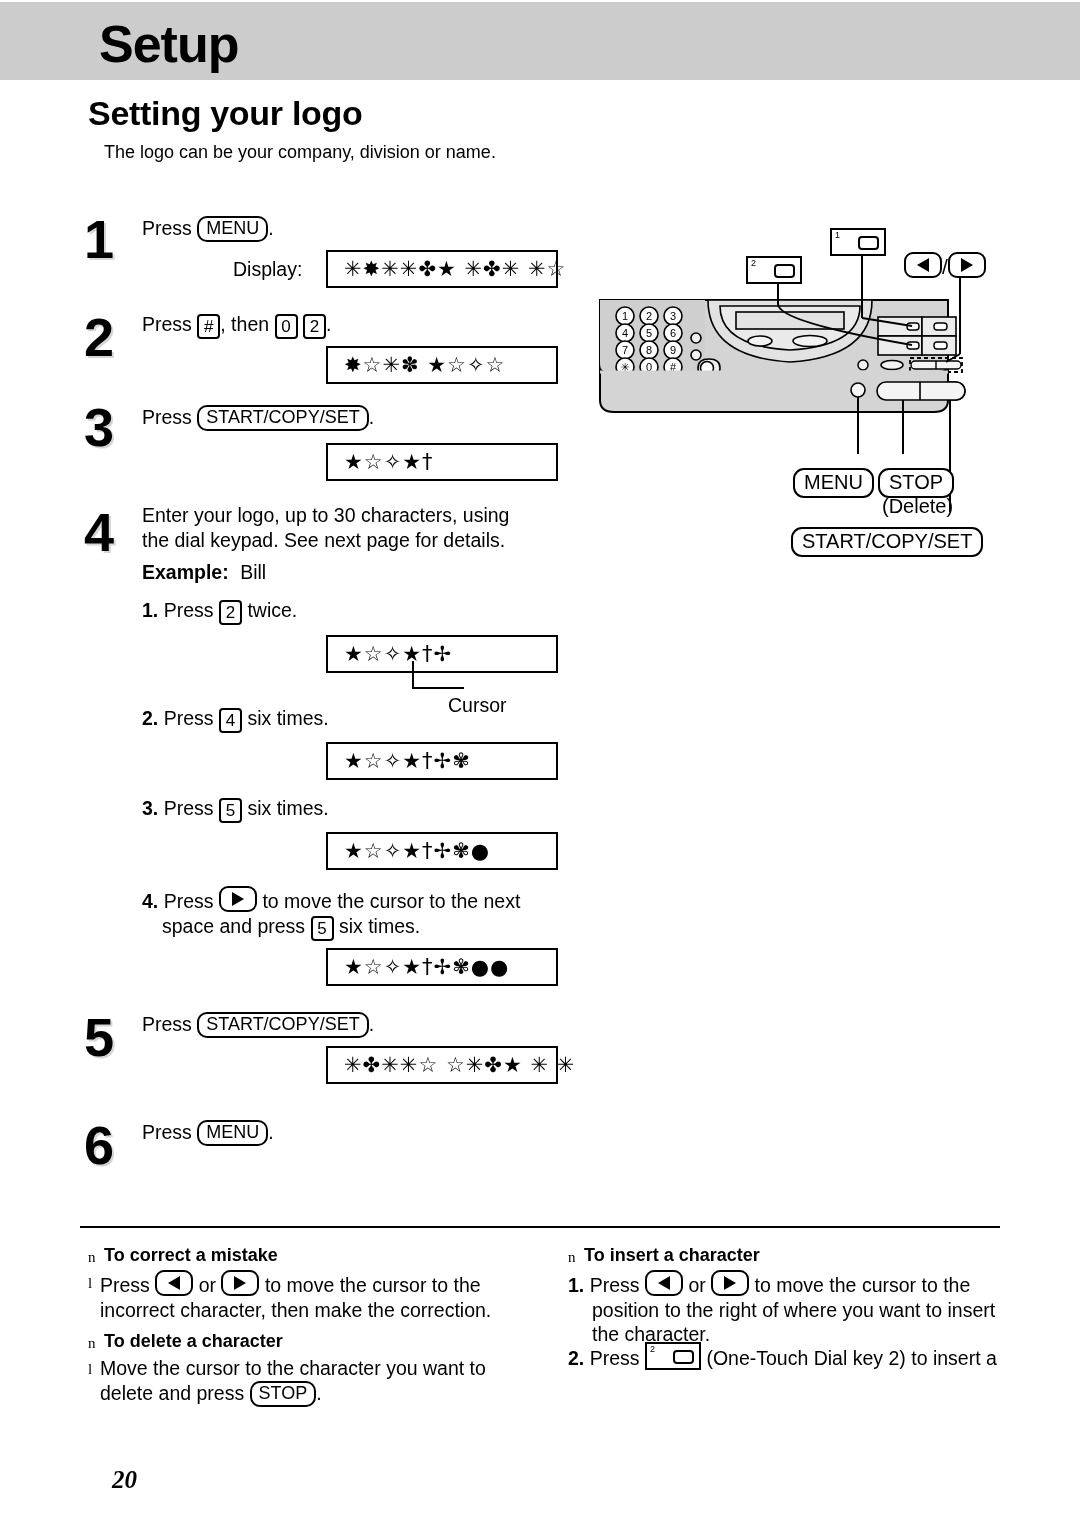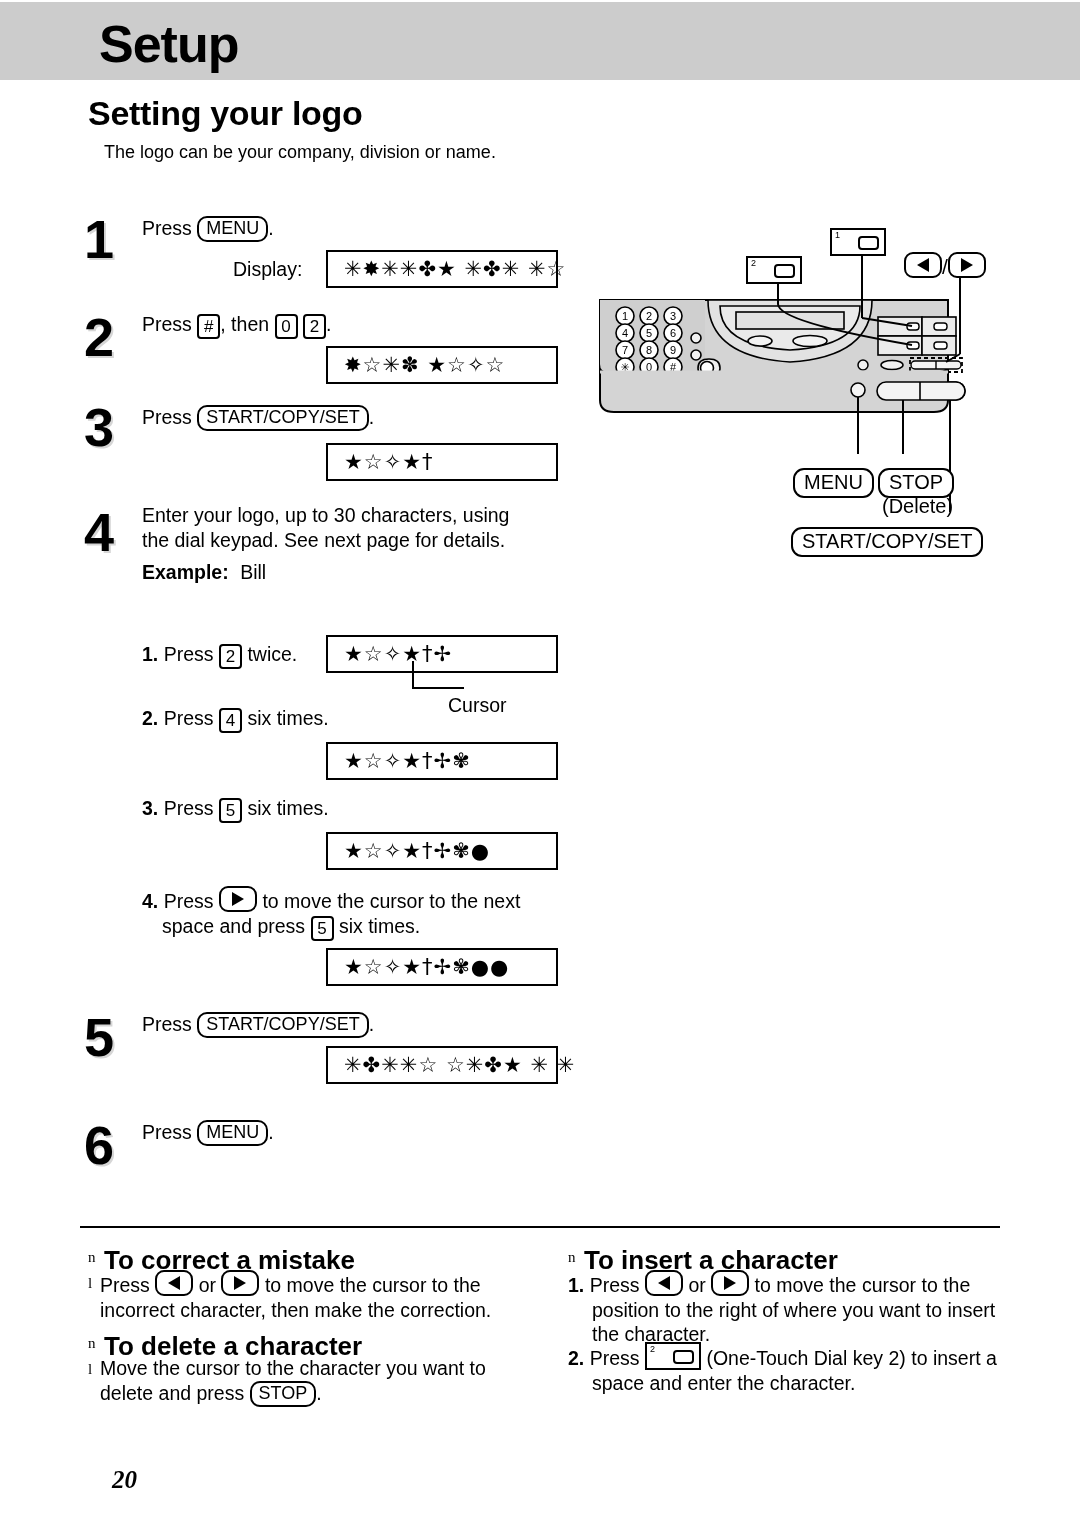"1. Press 2 twice." div.step-body { margin-top: 44px -> none }
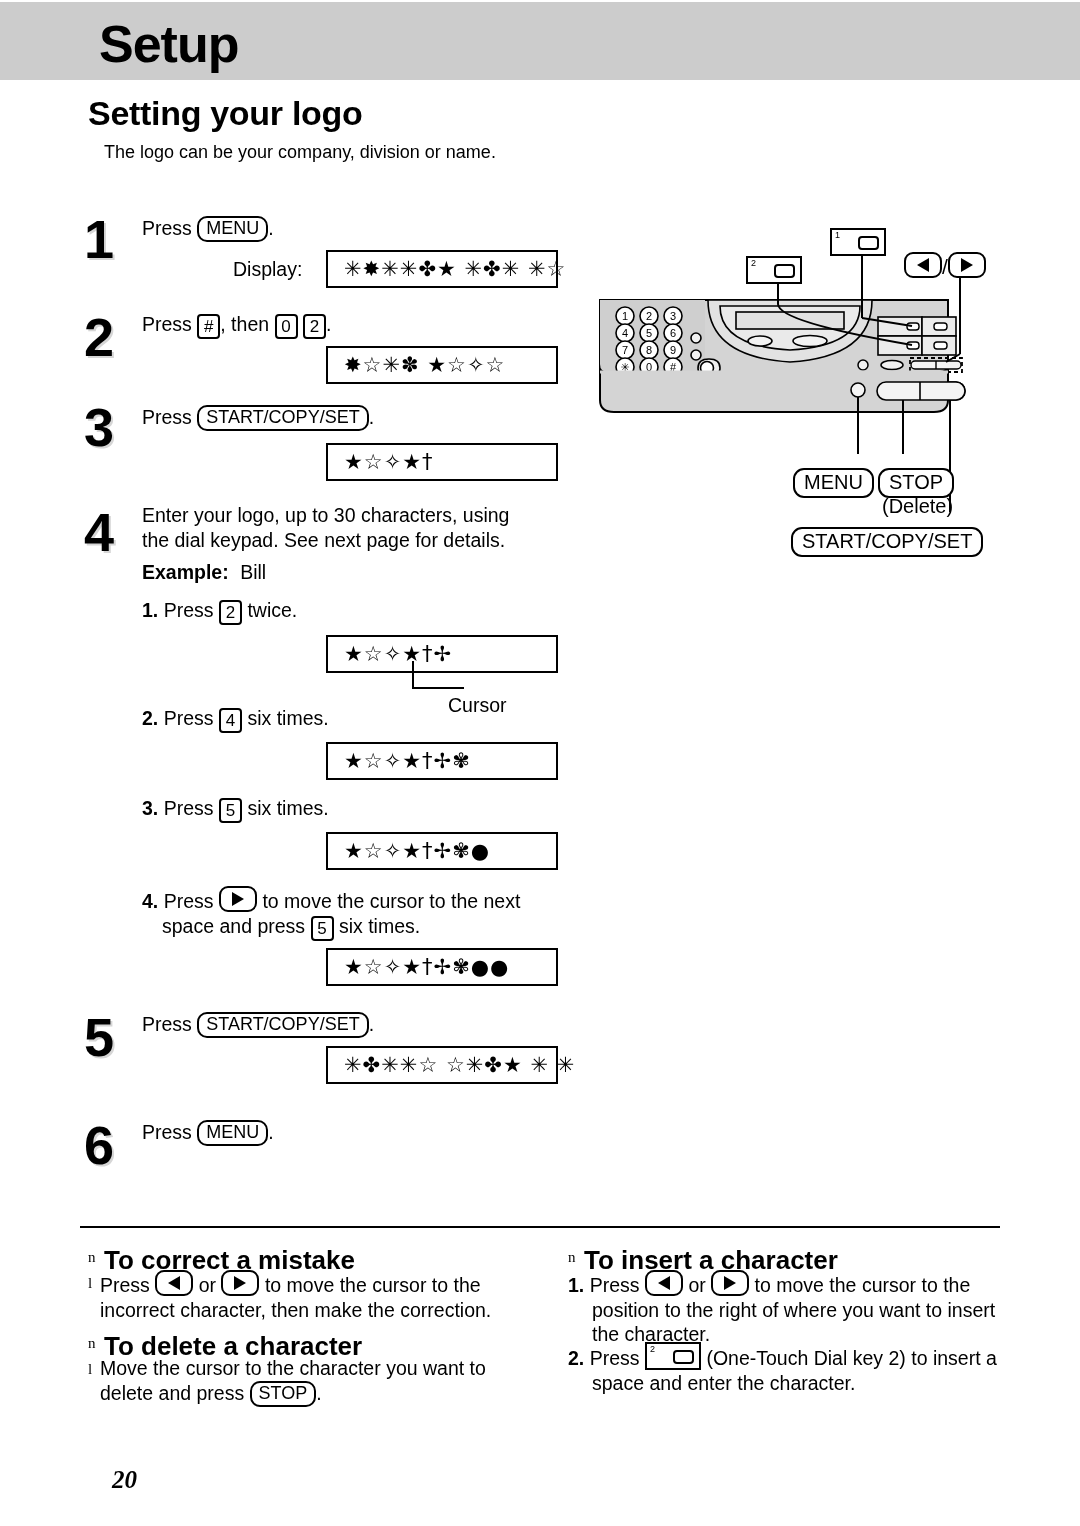"To correct a mistake" .note-h { font-size: 26px -> 18px }
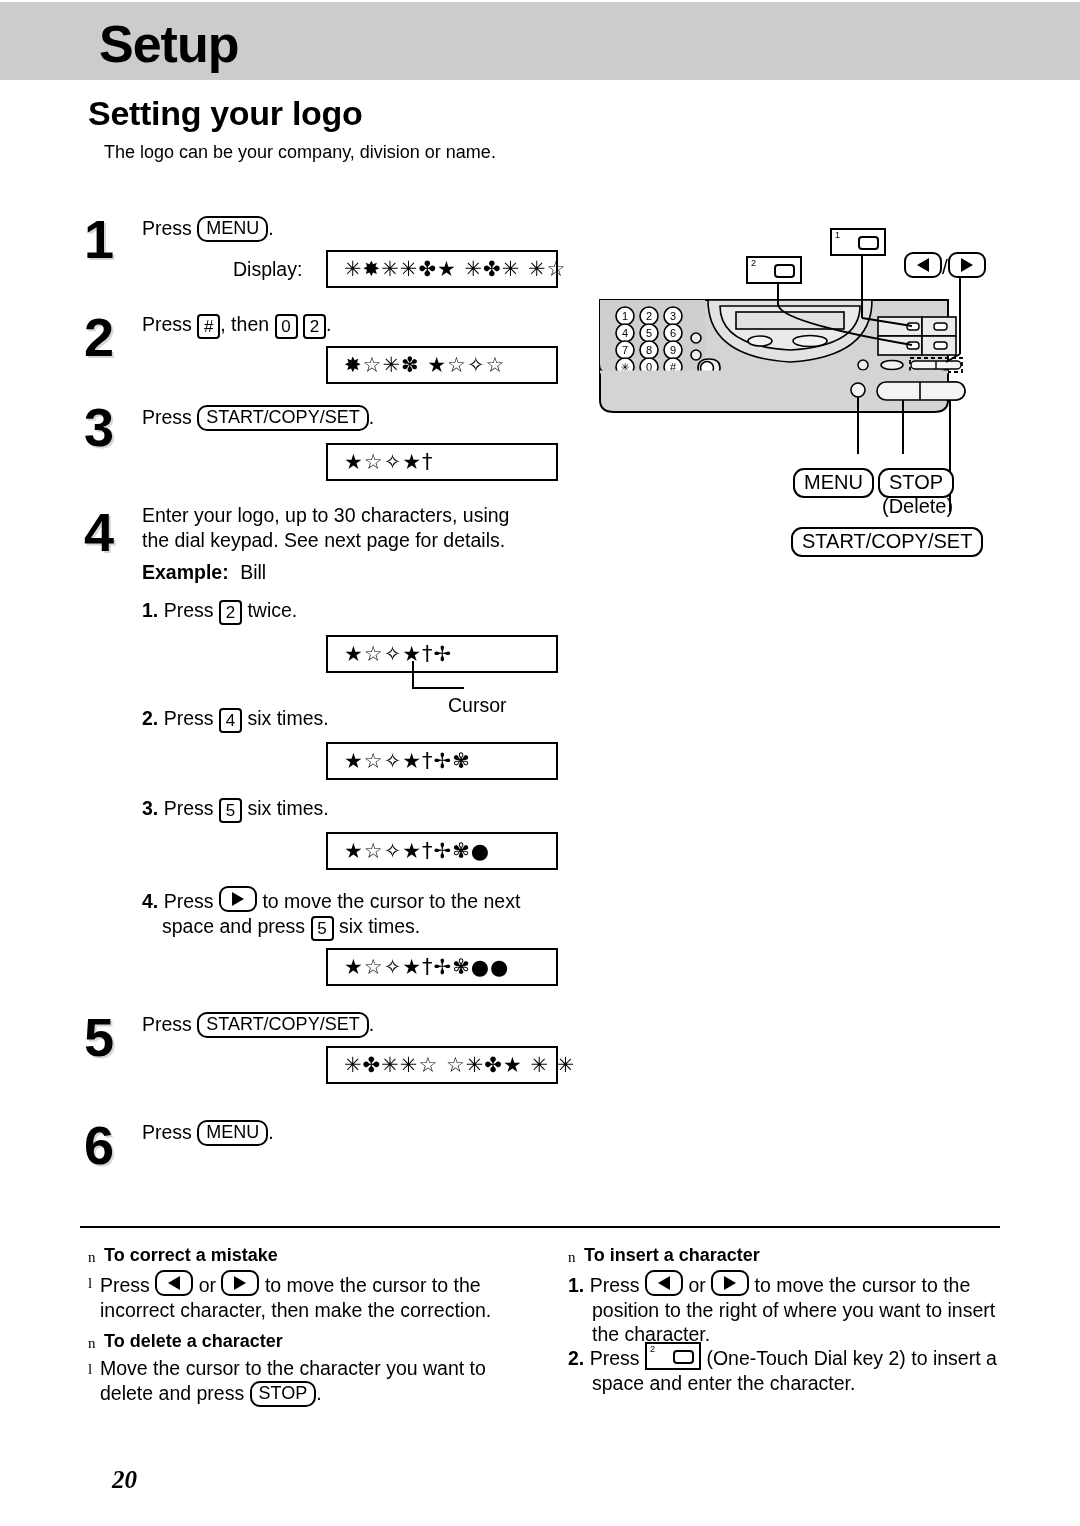"space and enter the character." div { html: <div>space and enter the character.</div> -> none }
